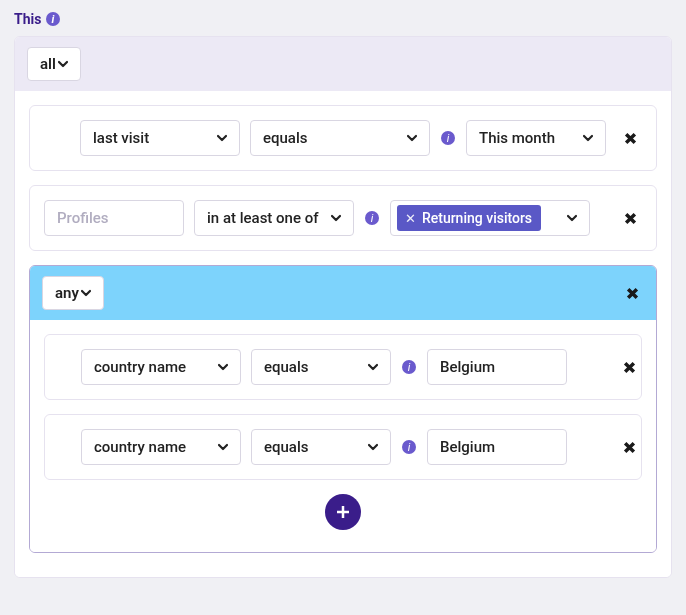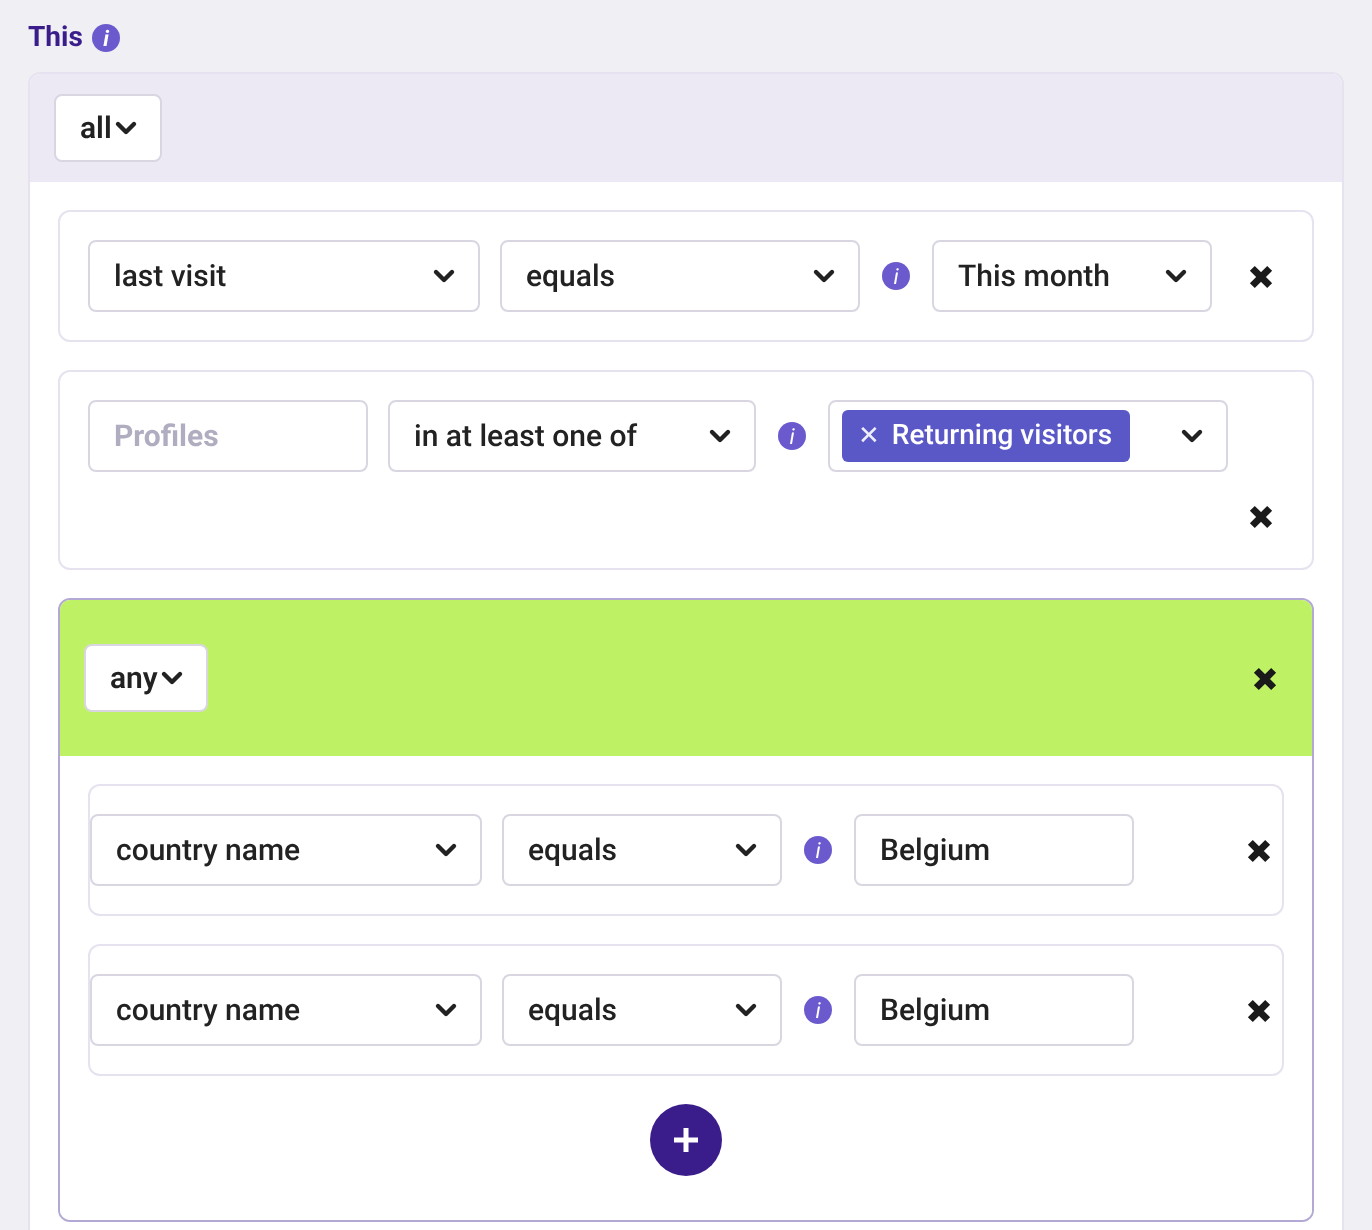"last visit" .w-200 { margin-left: none -> 36px; width: 196px -> 160px }
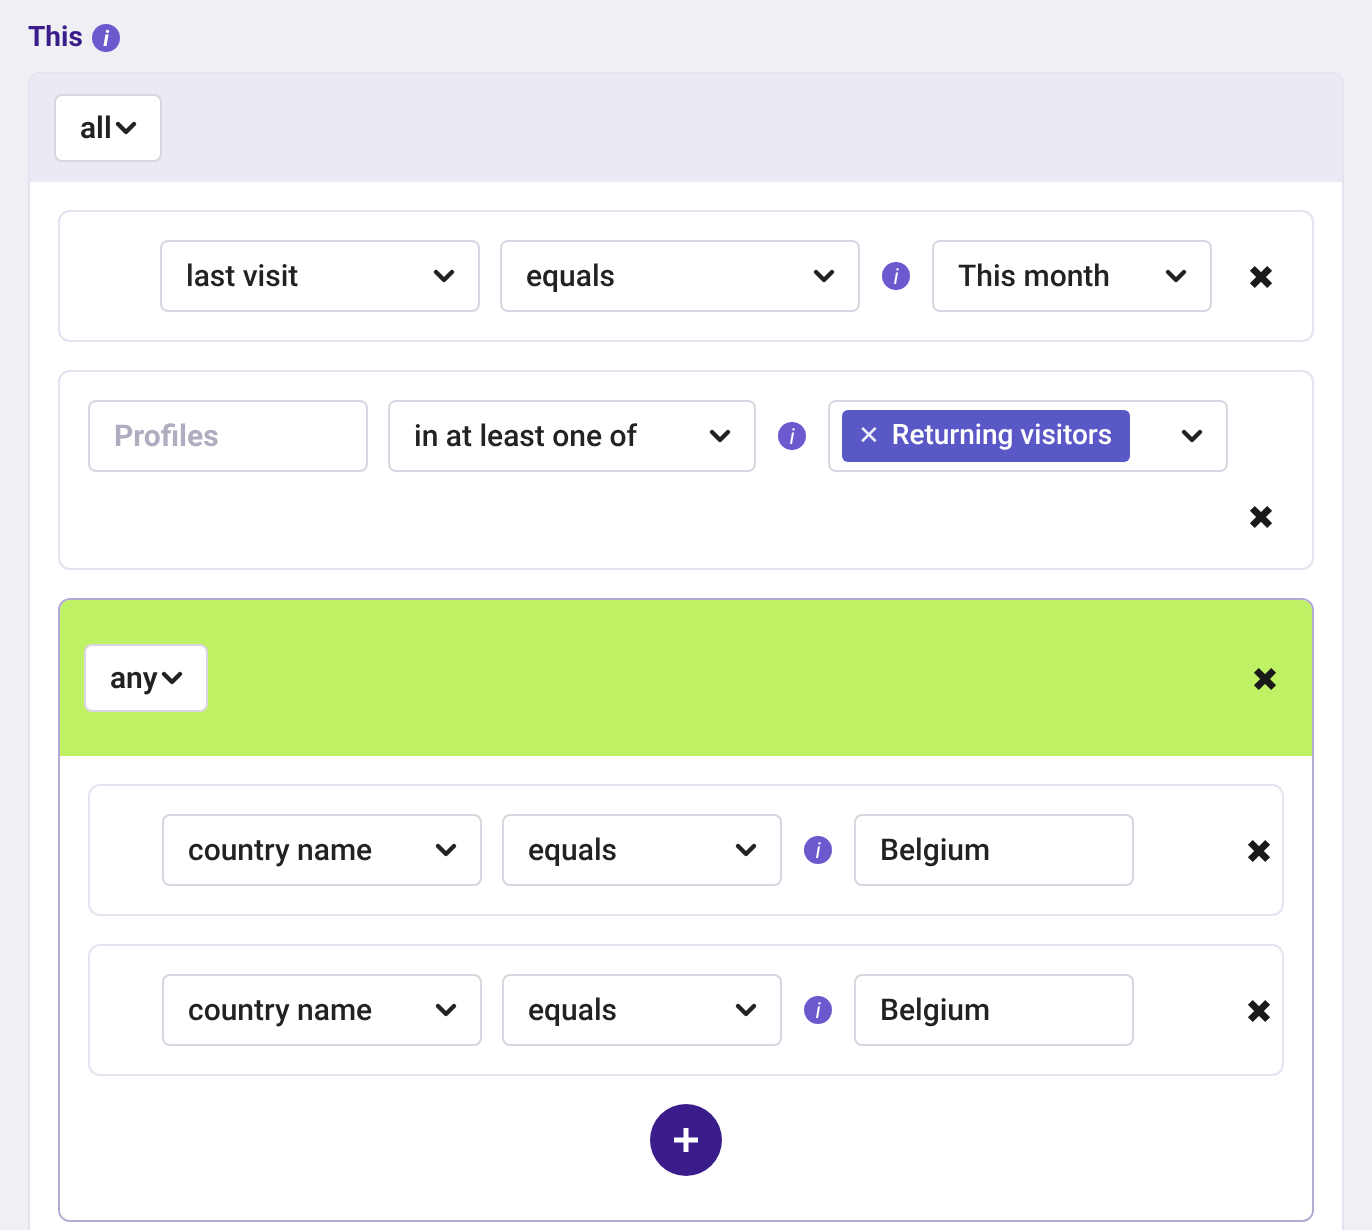"Profiles" .field-select.placeholder { font-weight: bold -> none }
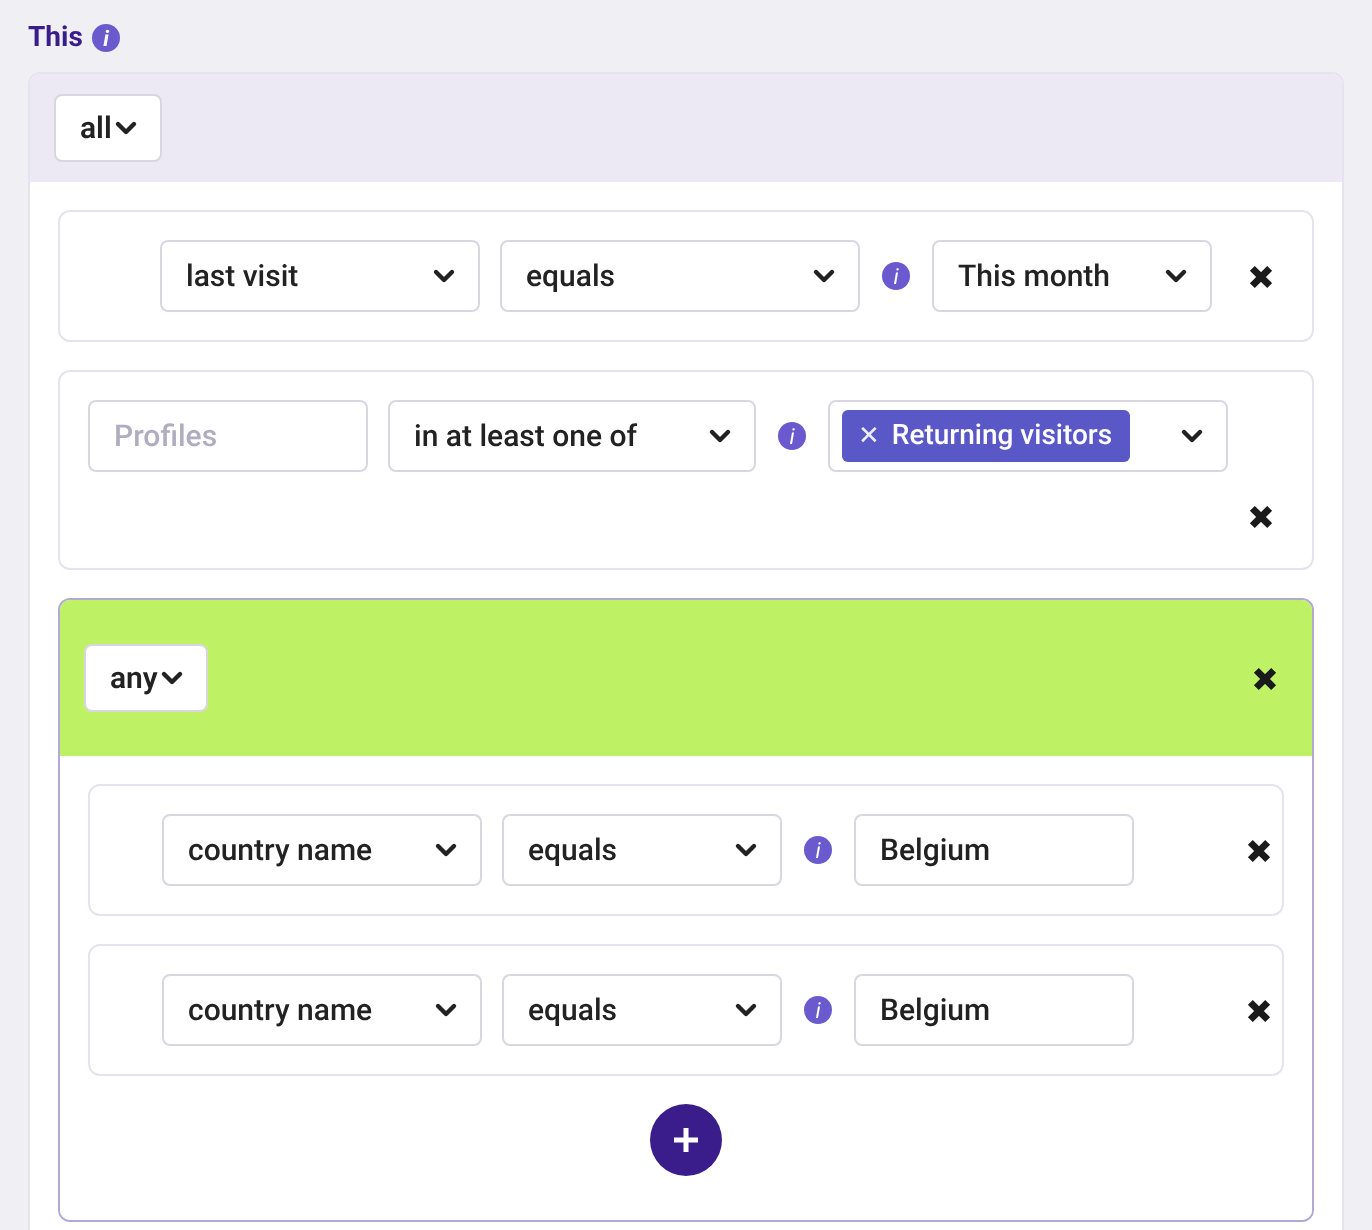"in at least one of" .w-160 { width: 184px -> 160px }
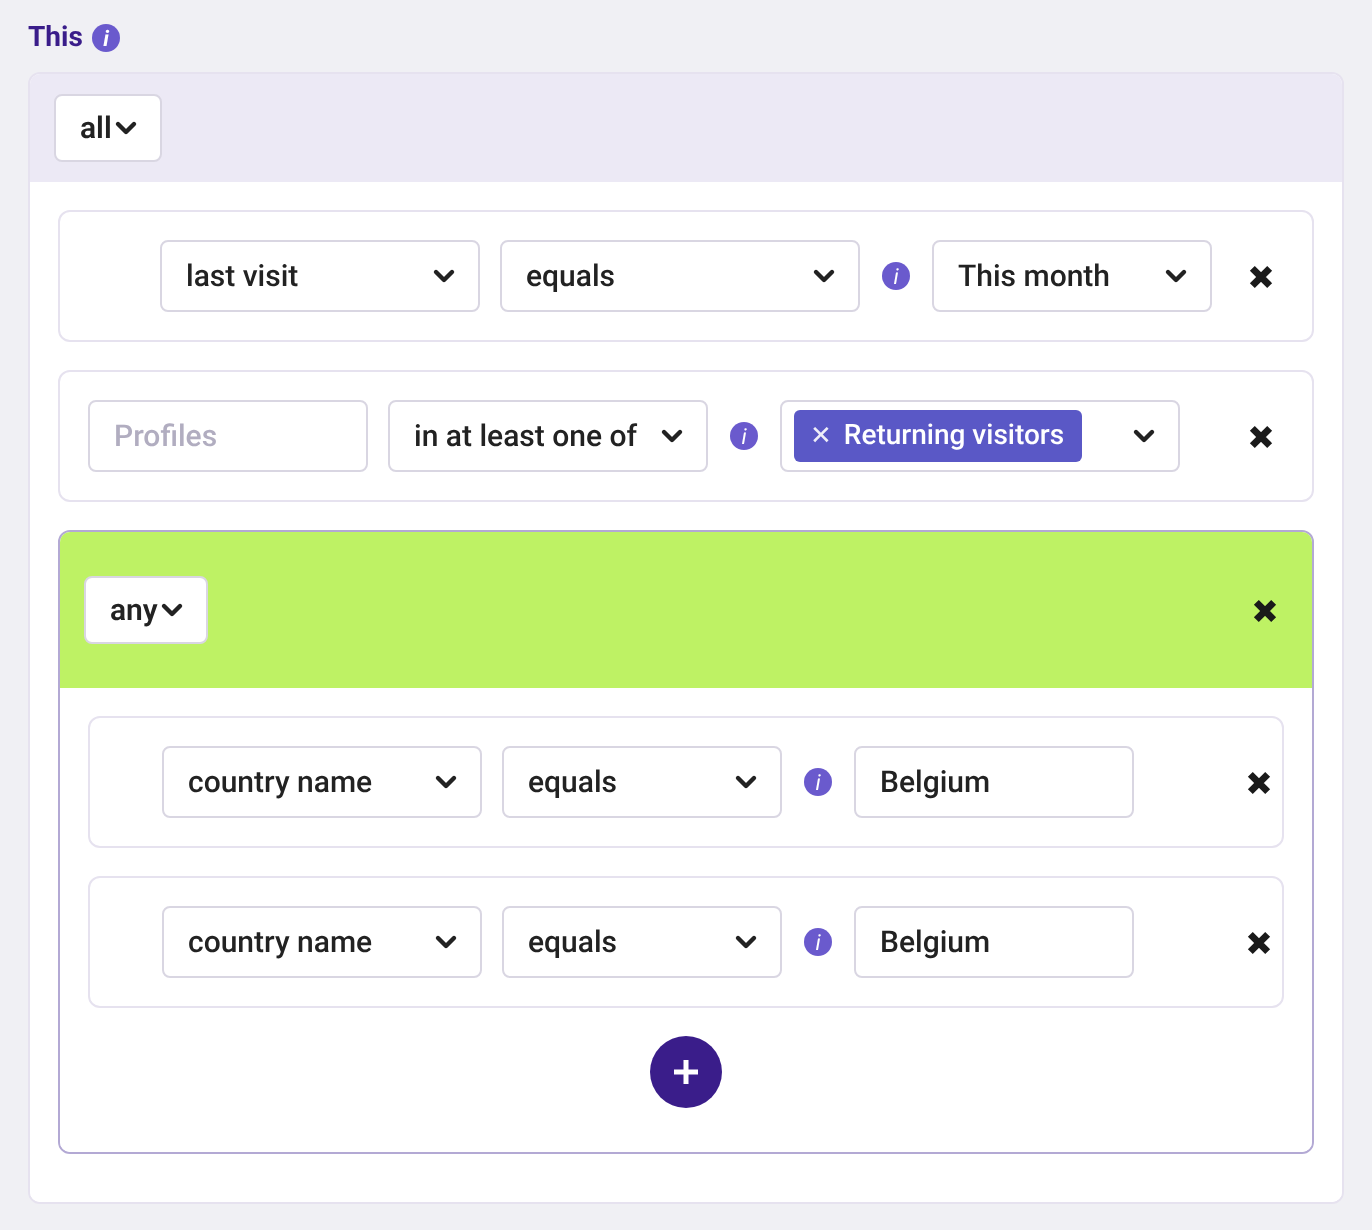"any" .subgroup-top { background: #bef264 -> #7dd3fc; padding: 22px 12px -> 10px 12px }
